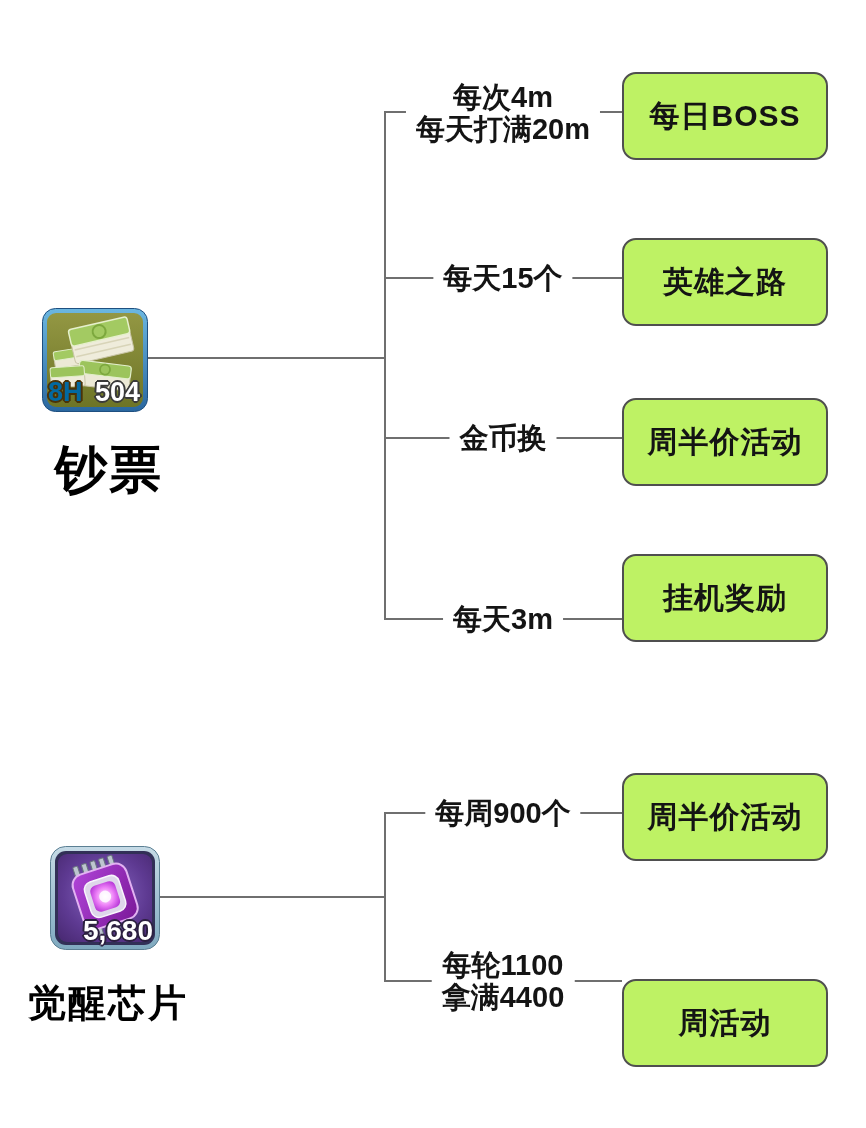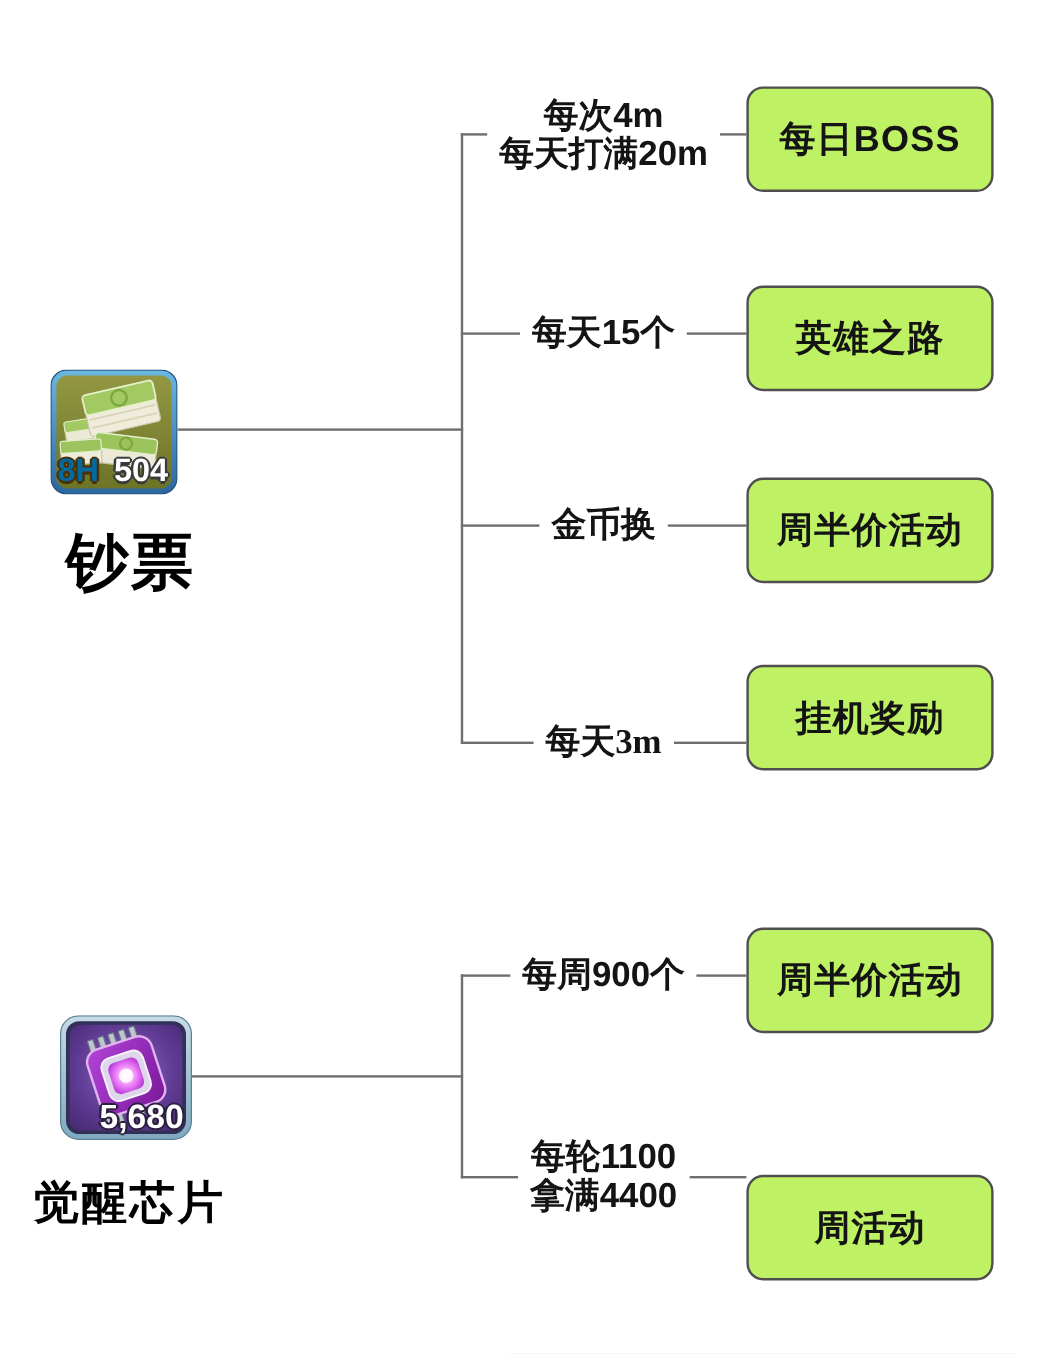"每天3m" div.branch-note { font-family: Liberation Serif, serif -> none }
